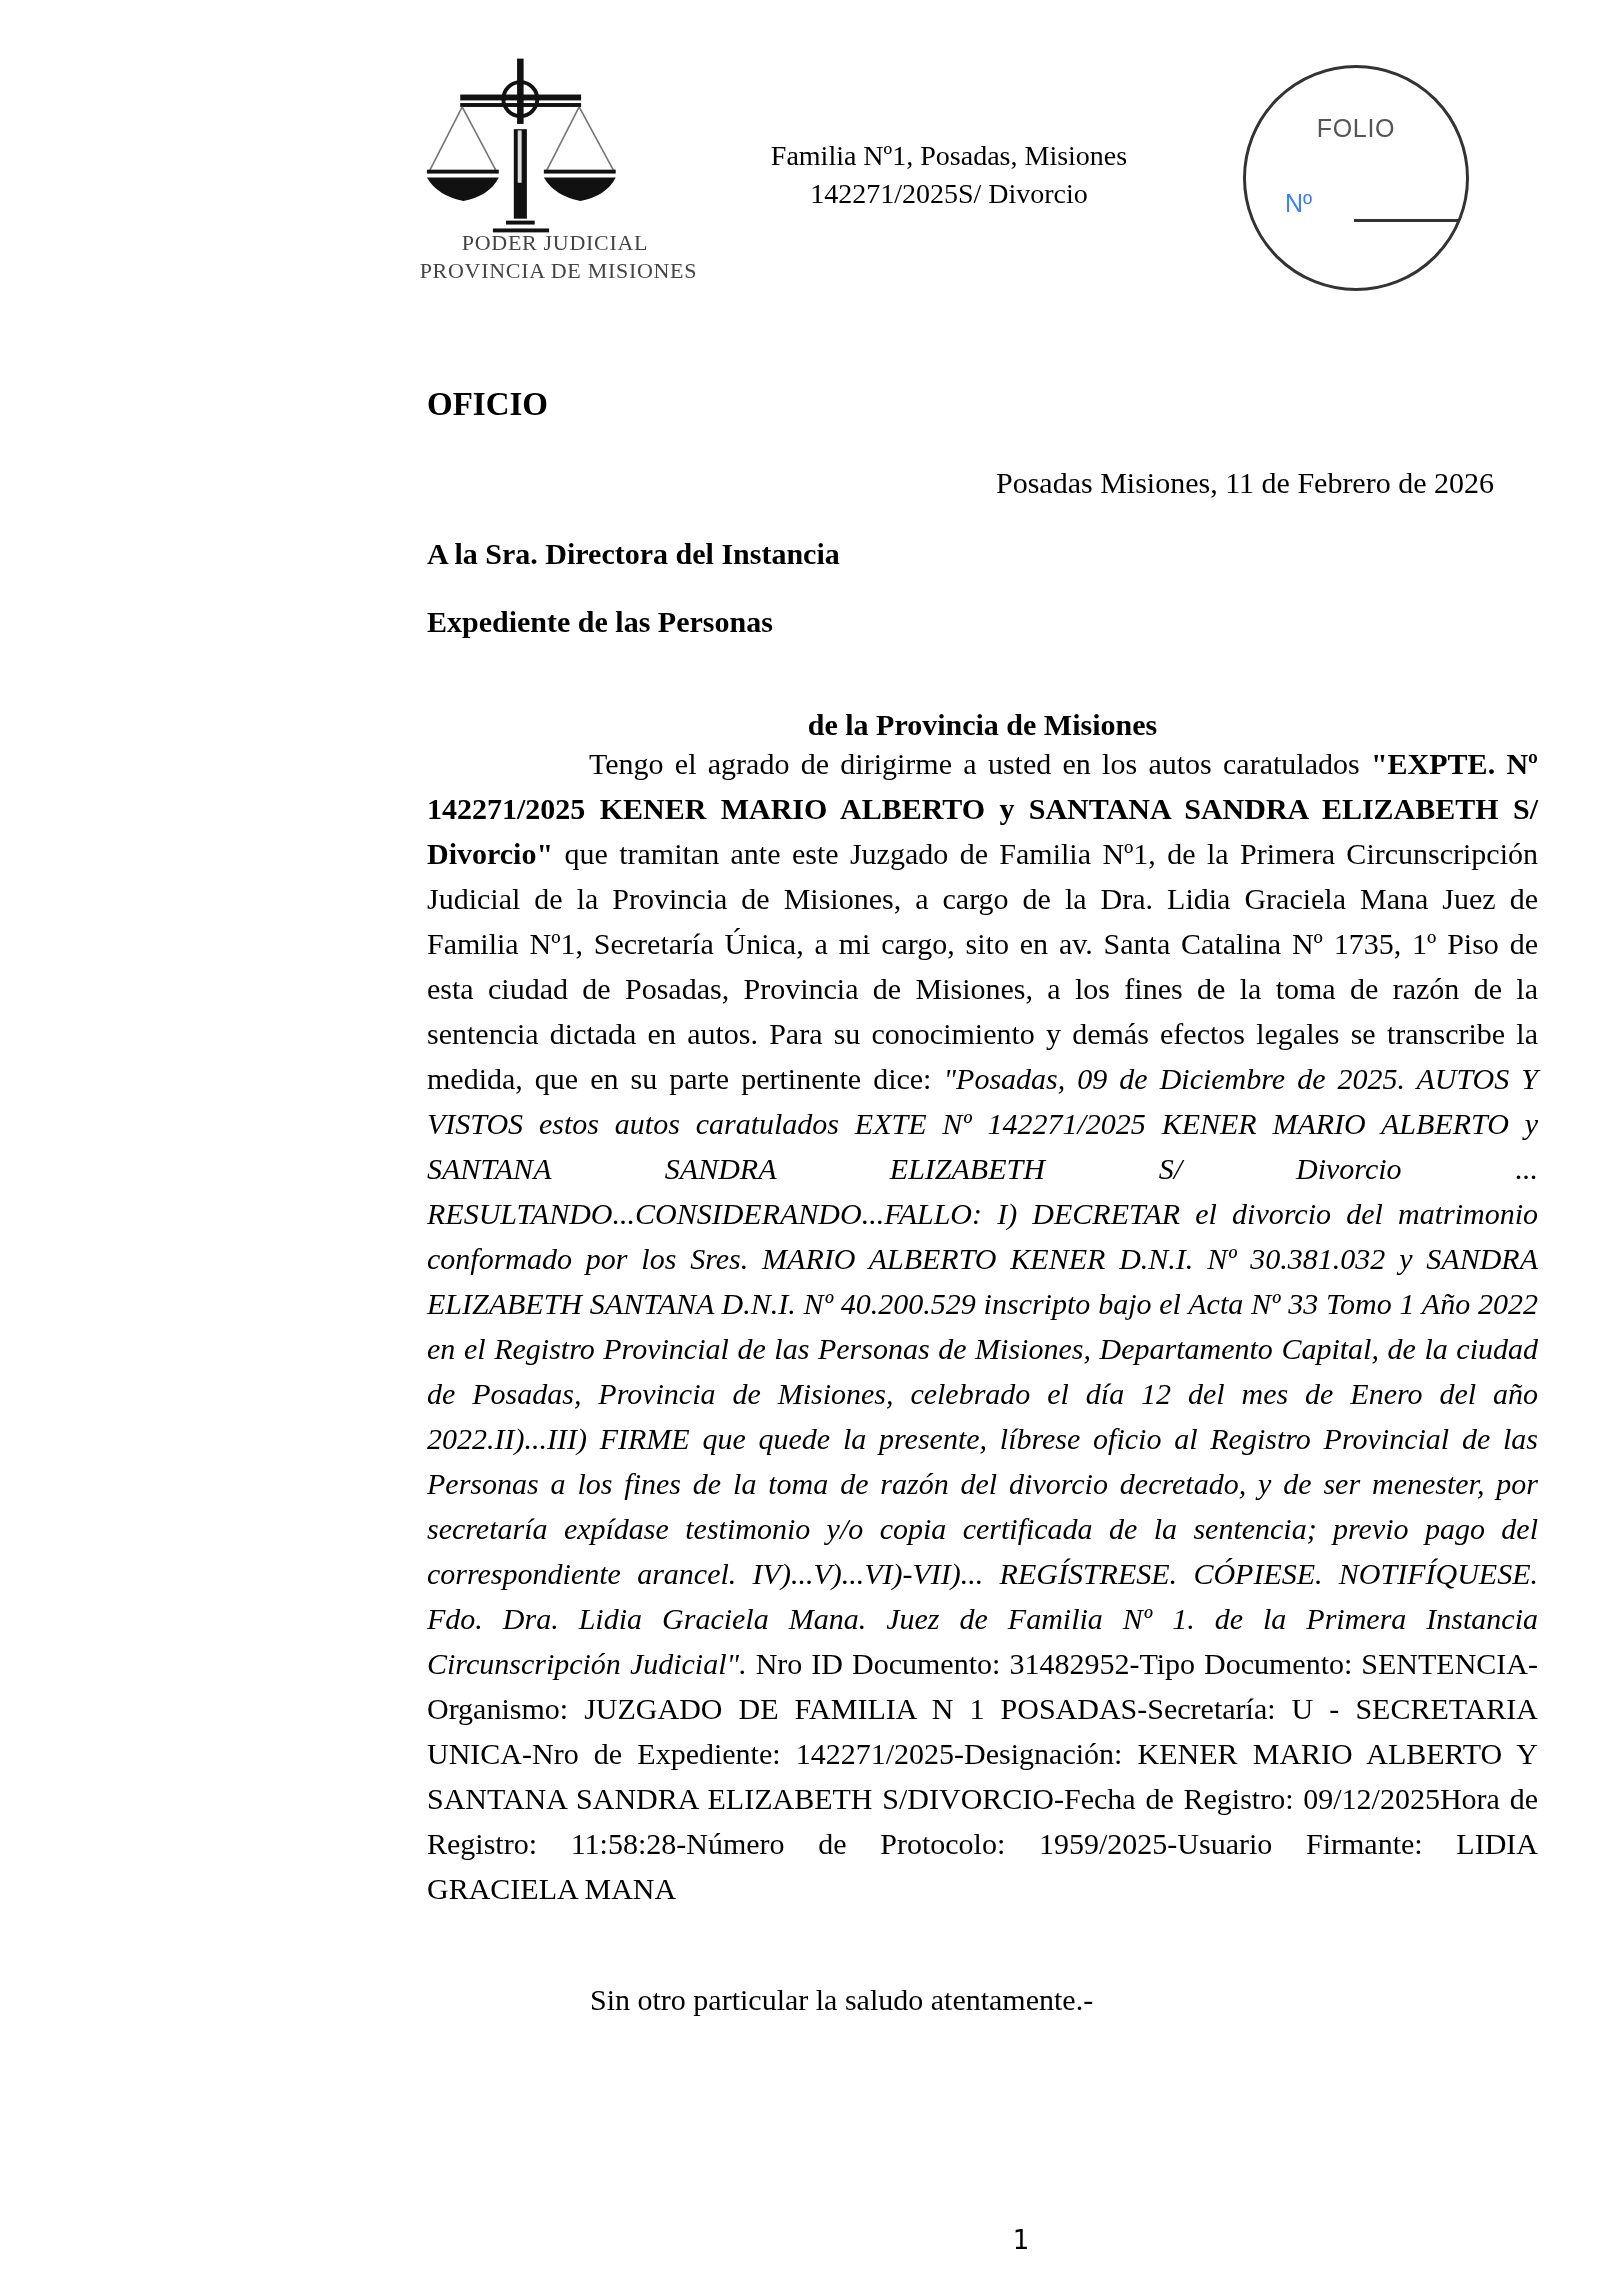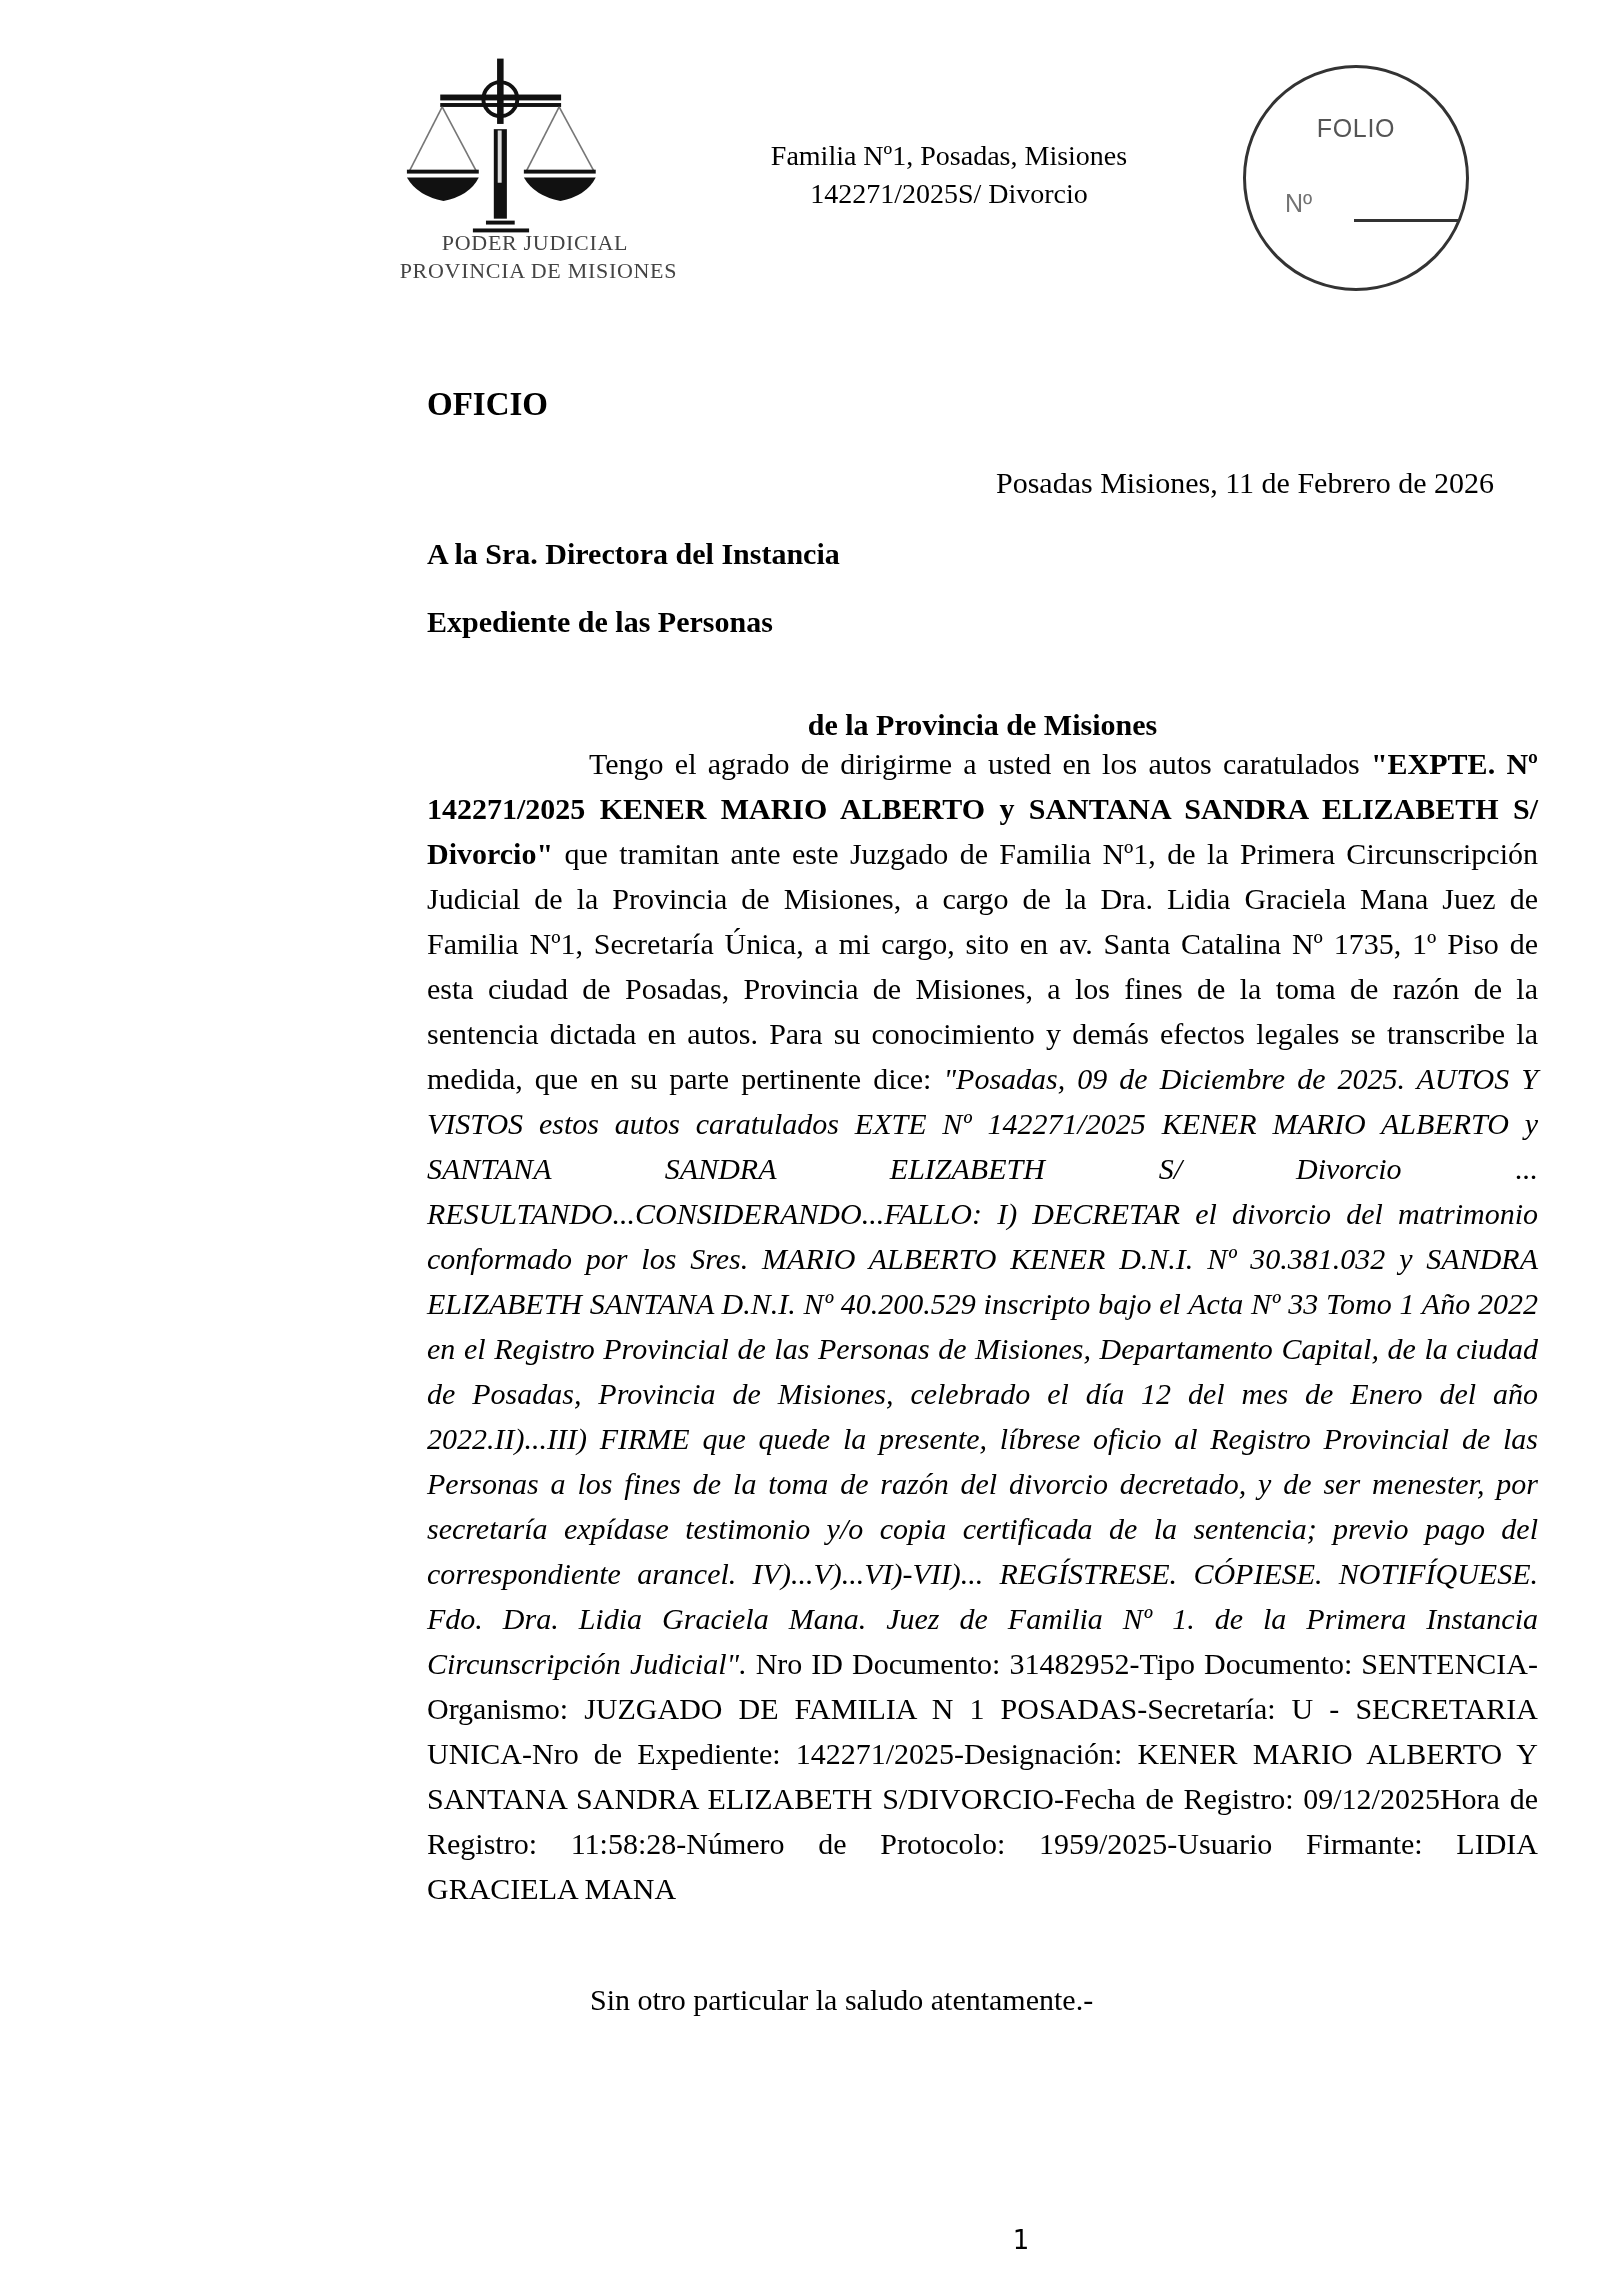"Nº" .folio-no { color: #737373 -> #3b82f6 }
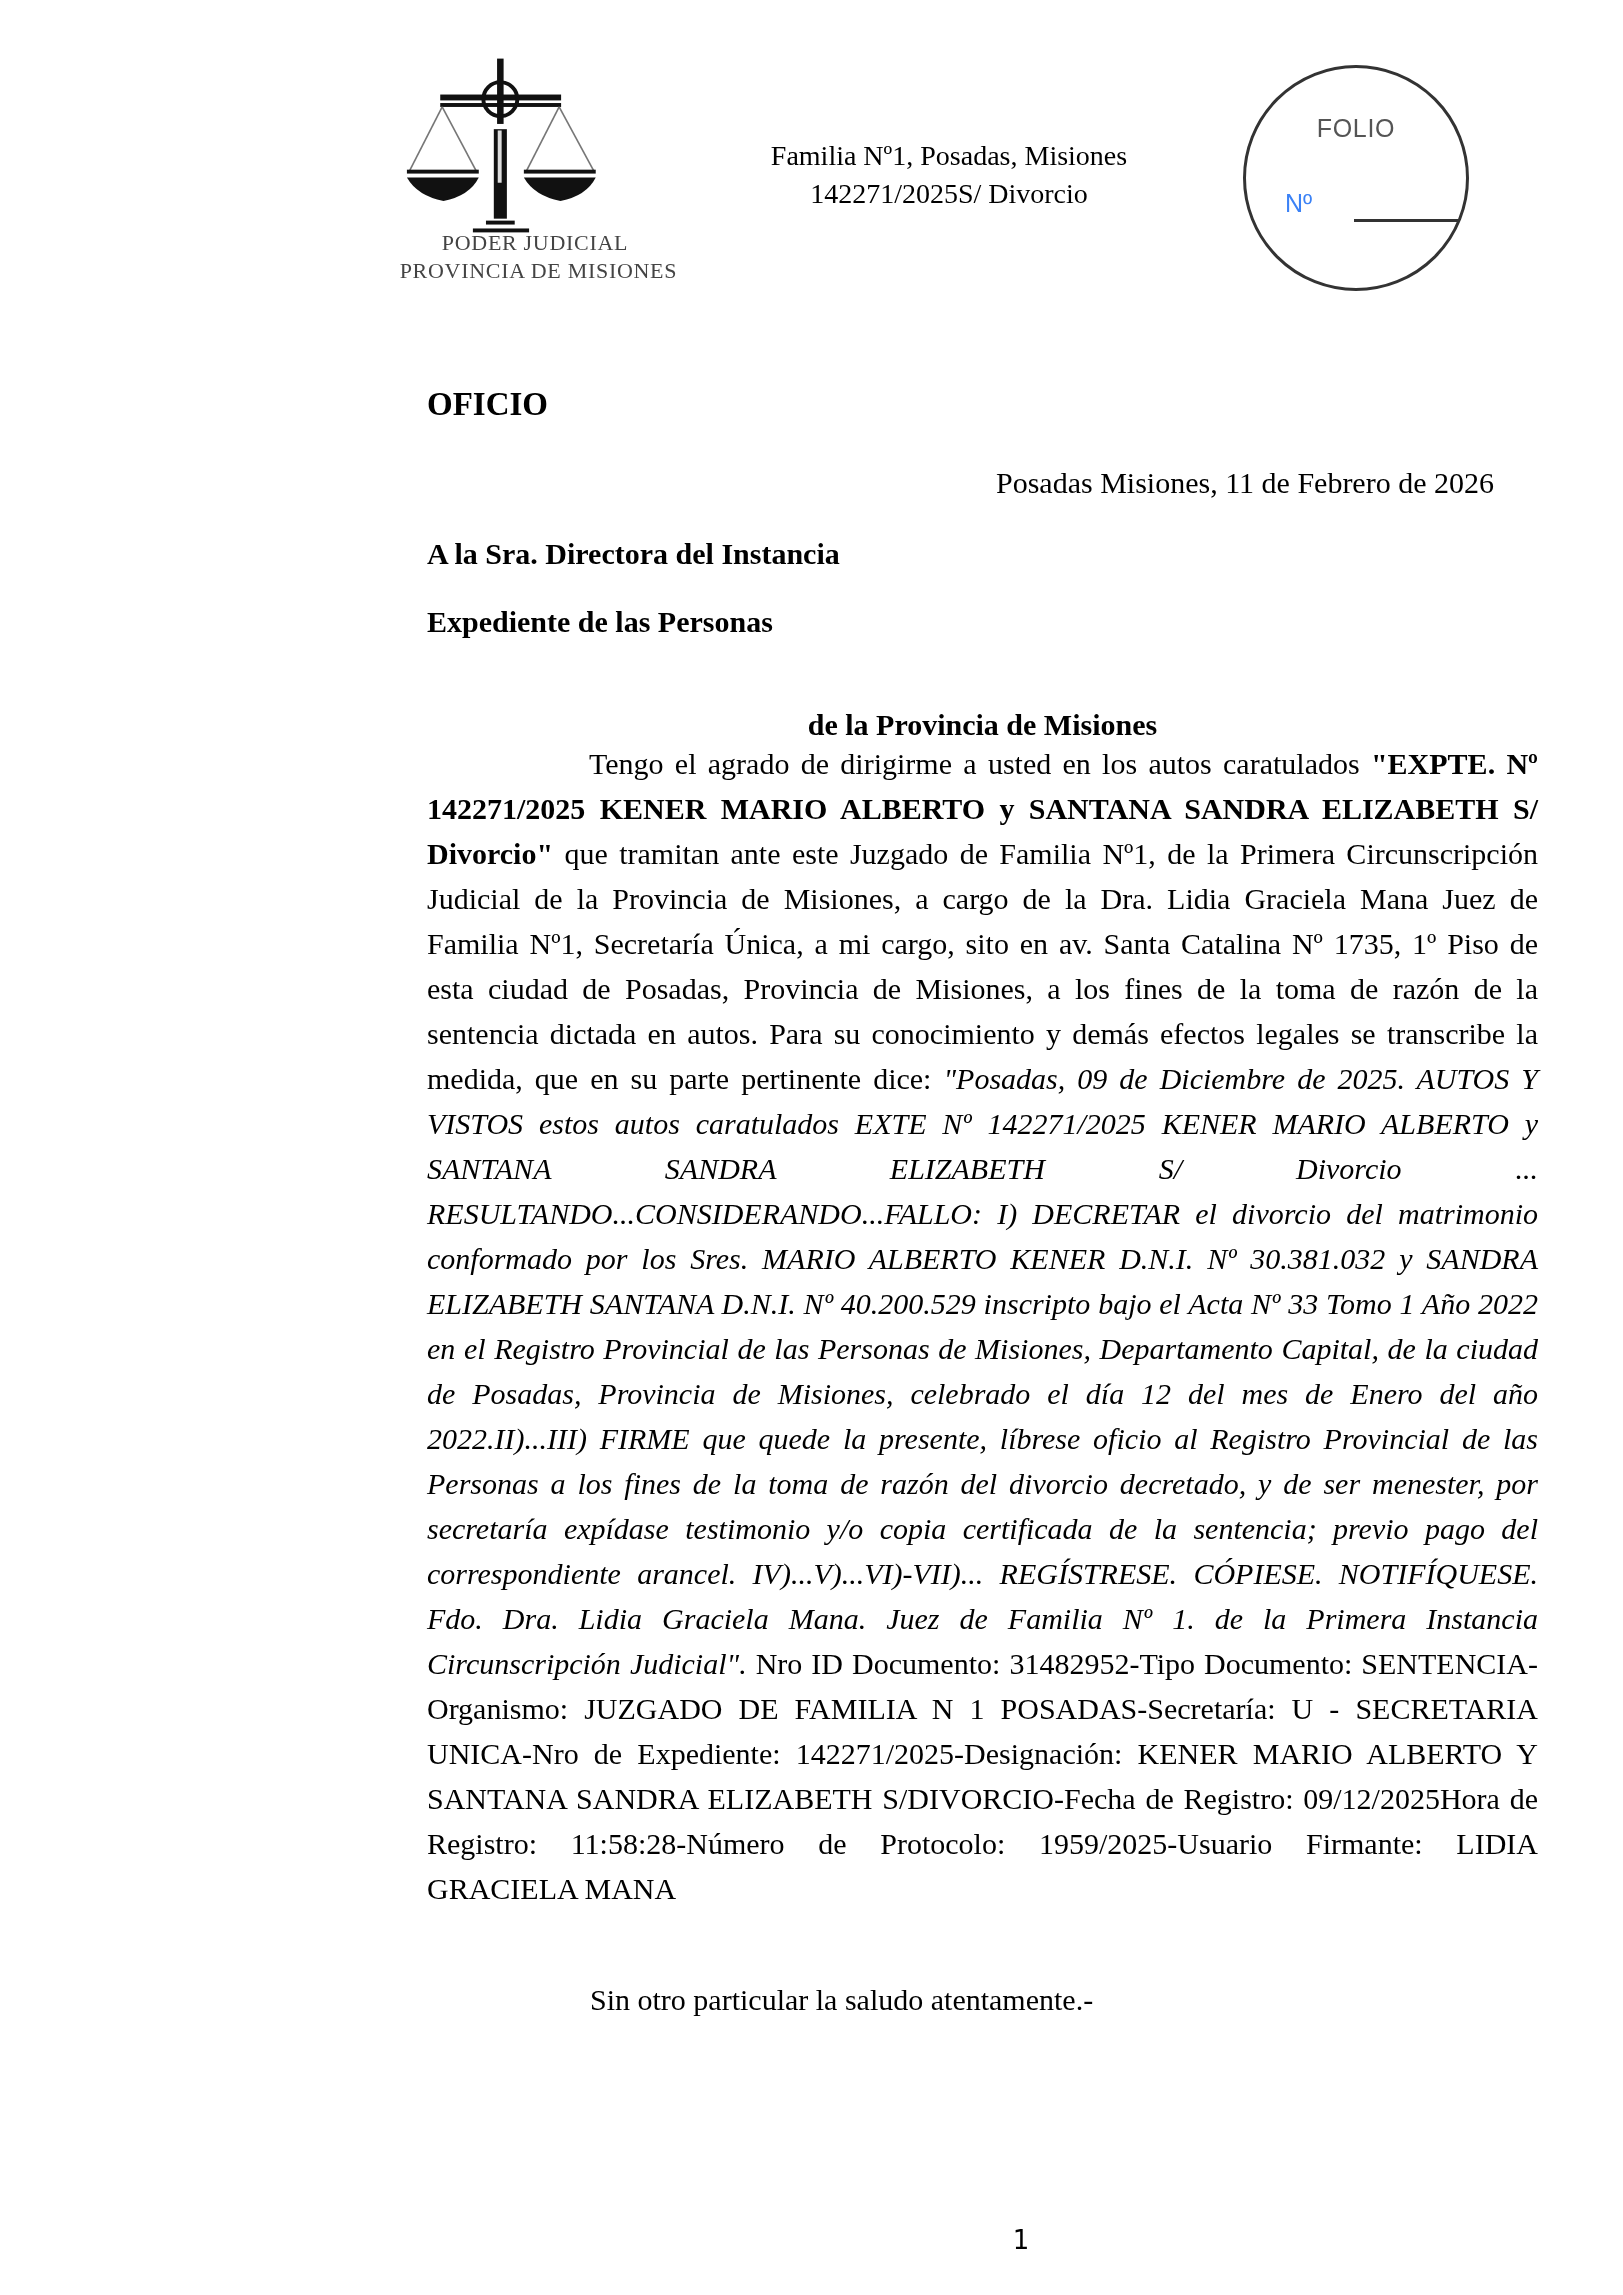"PODER JUDICIAL" .logo { left: 404px -> 424px }
